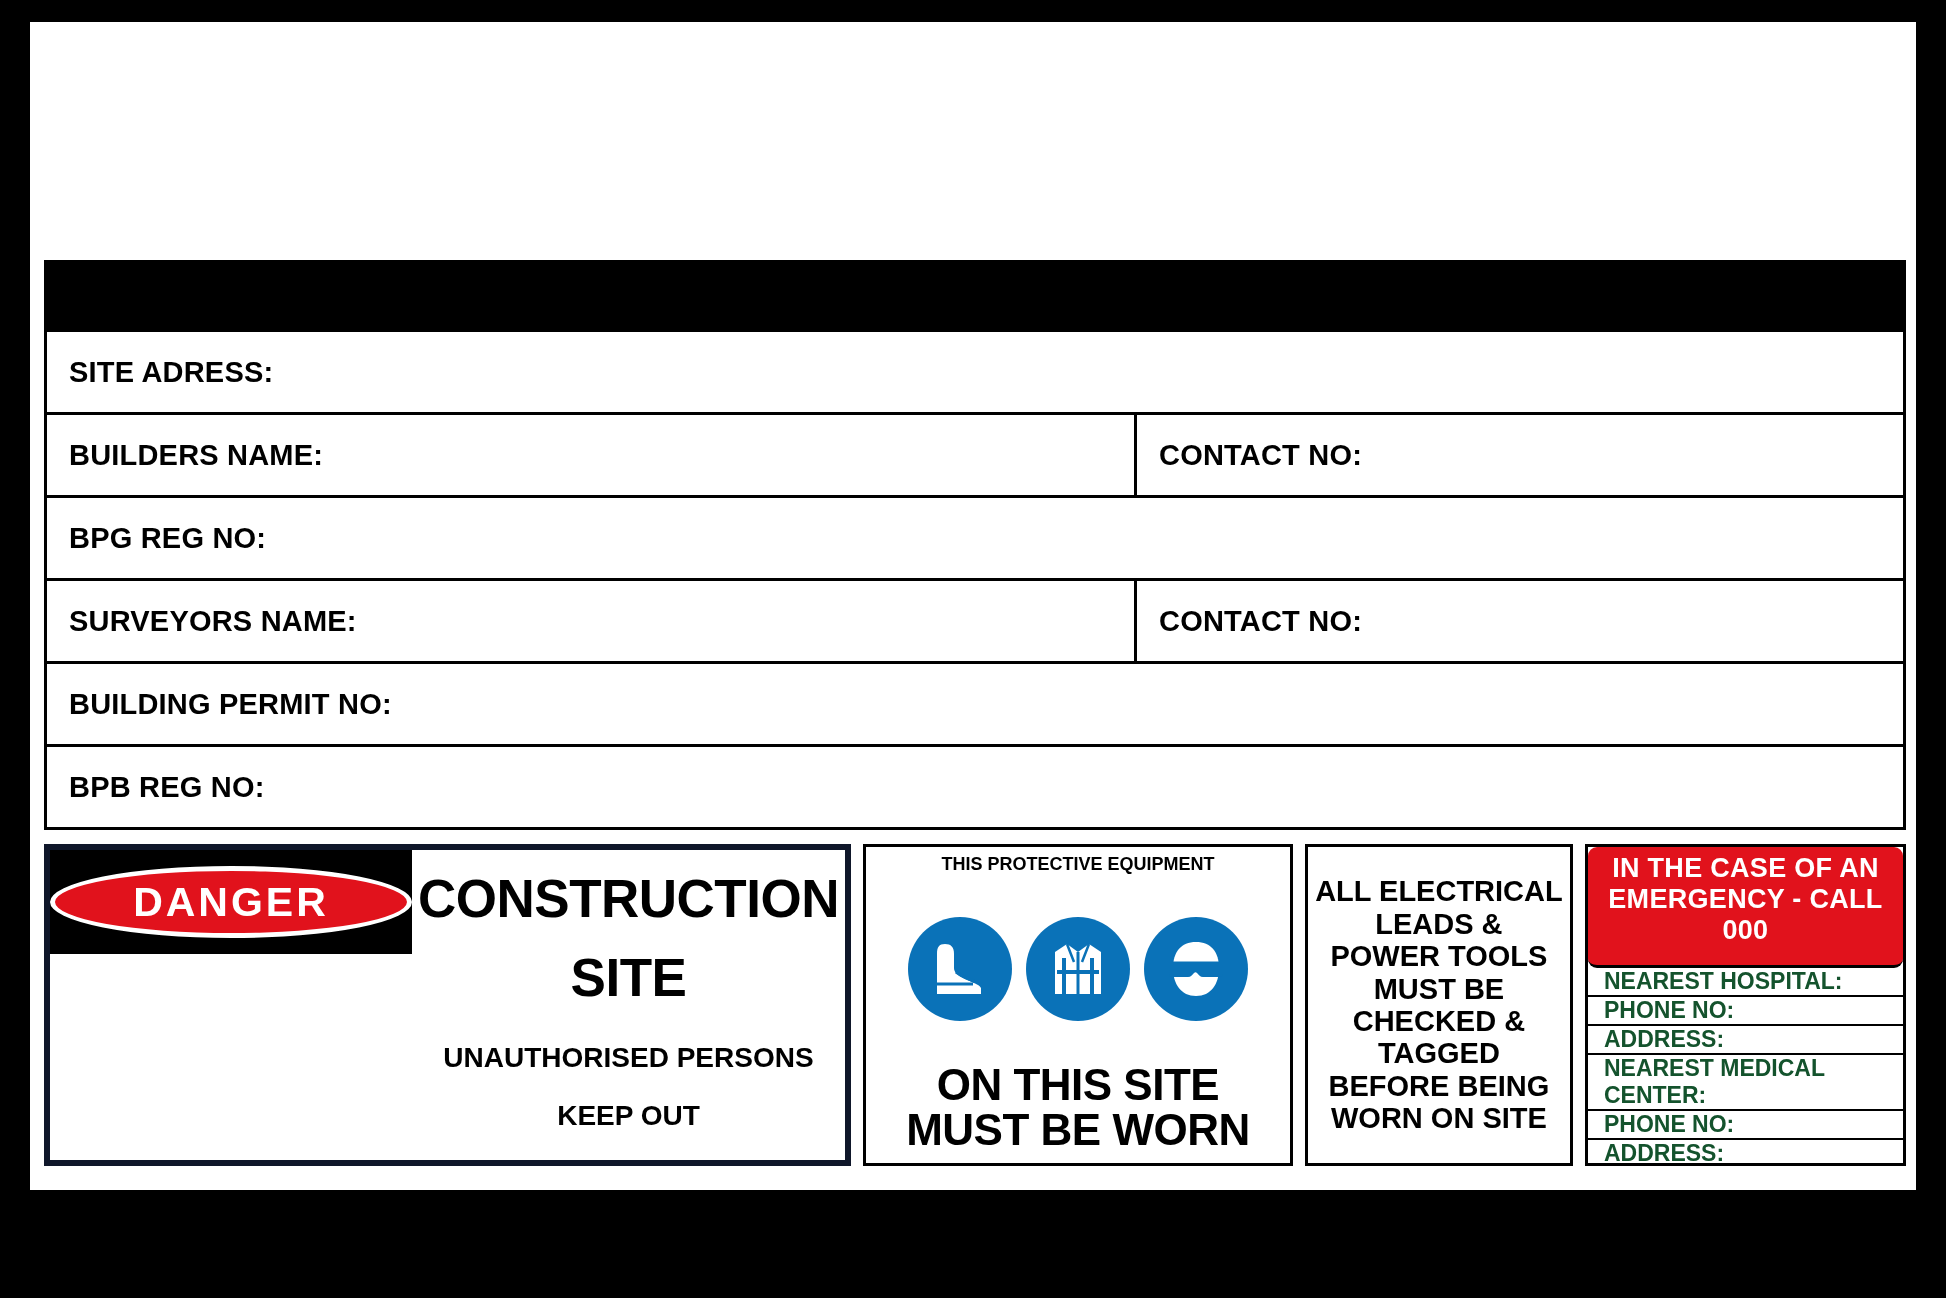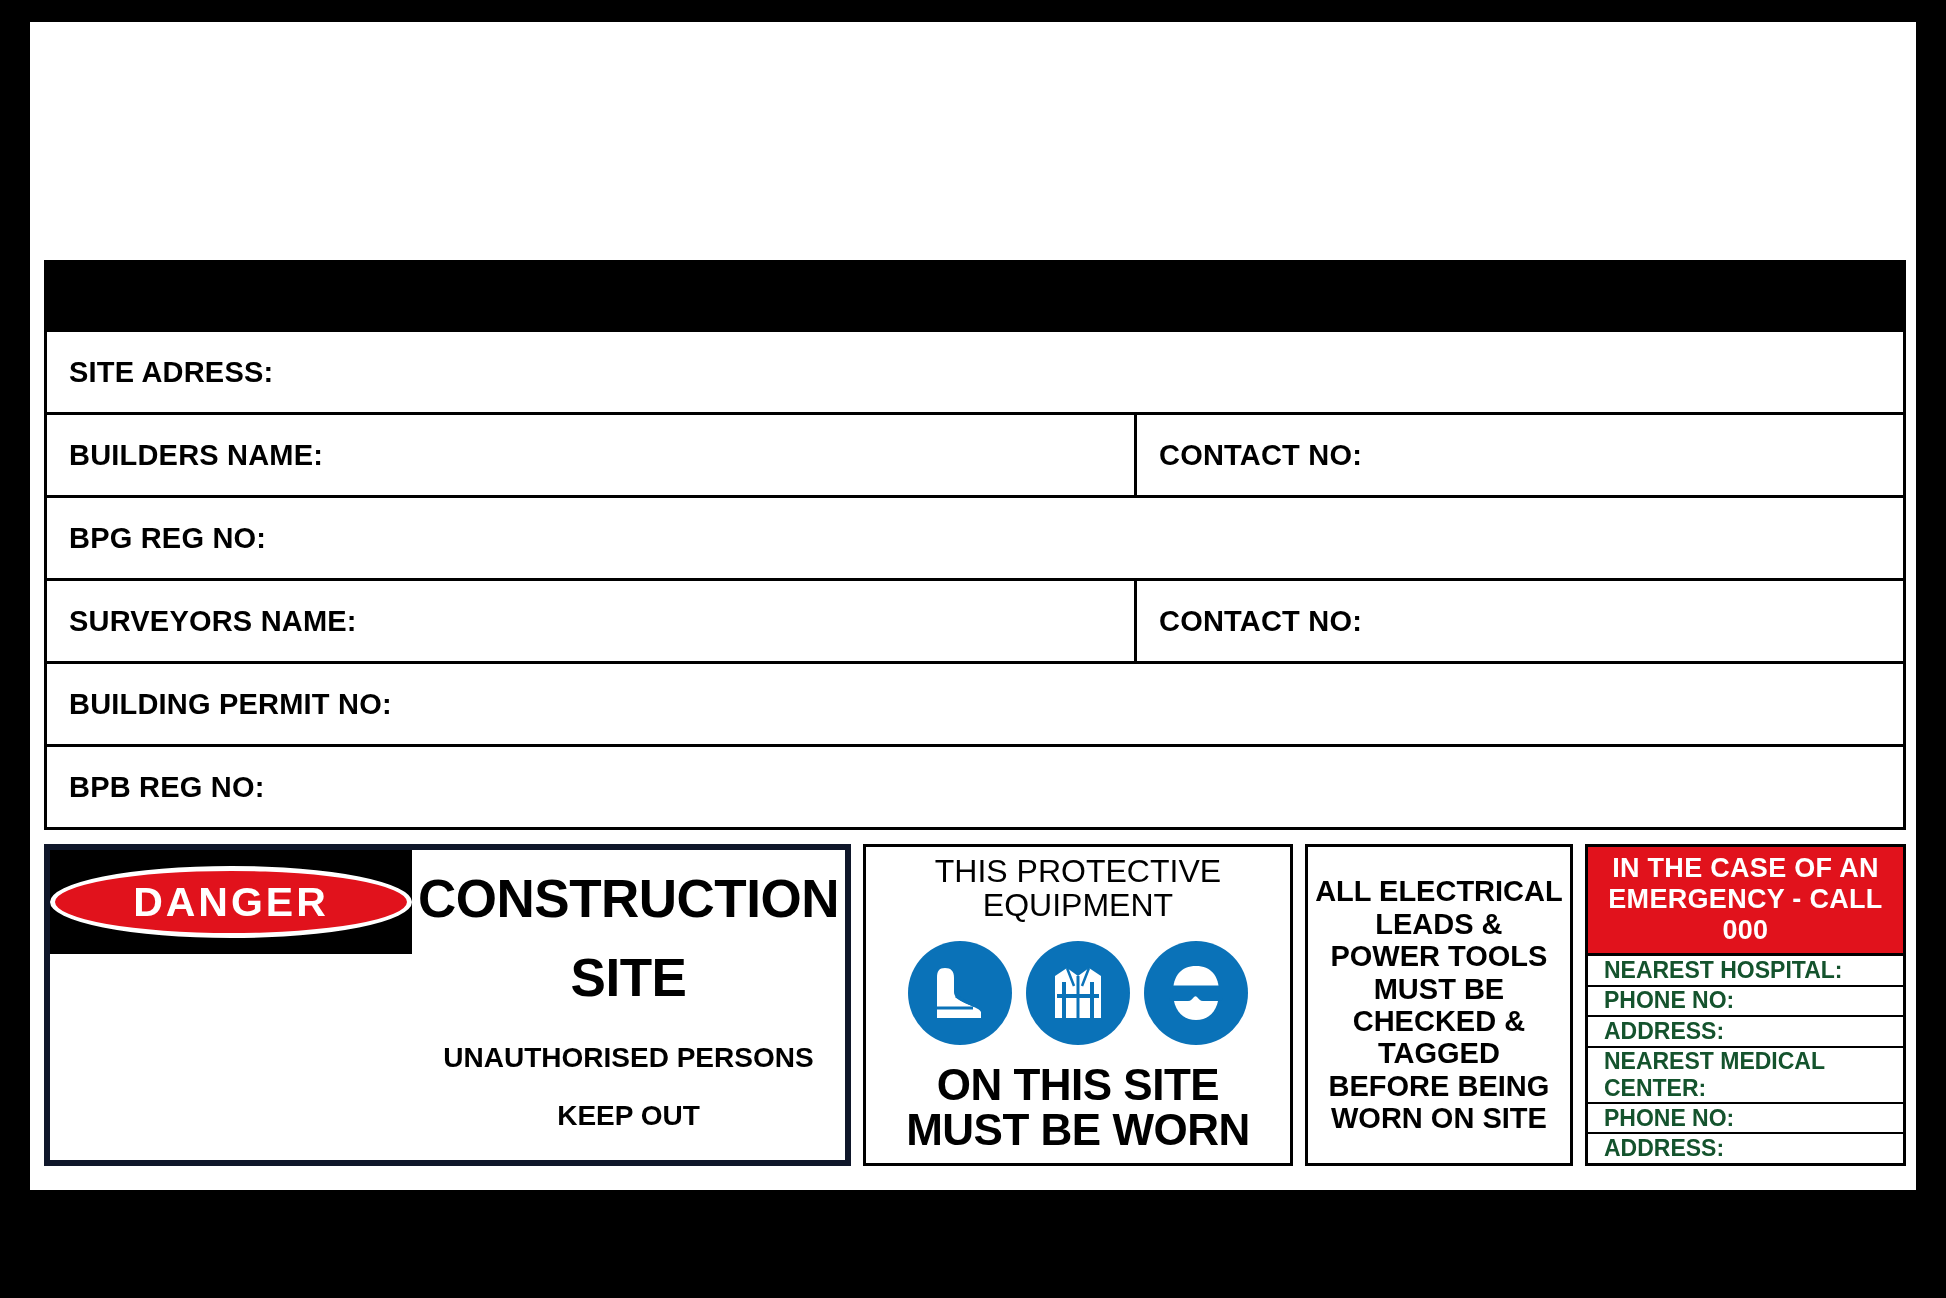"THIS PROTECTIVE EQUIPMENT" .ppe-top { font-size: 32px -> 18px; font-weight: normal -> bold }
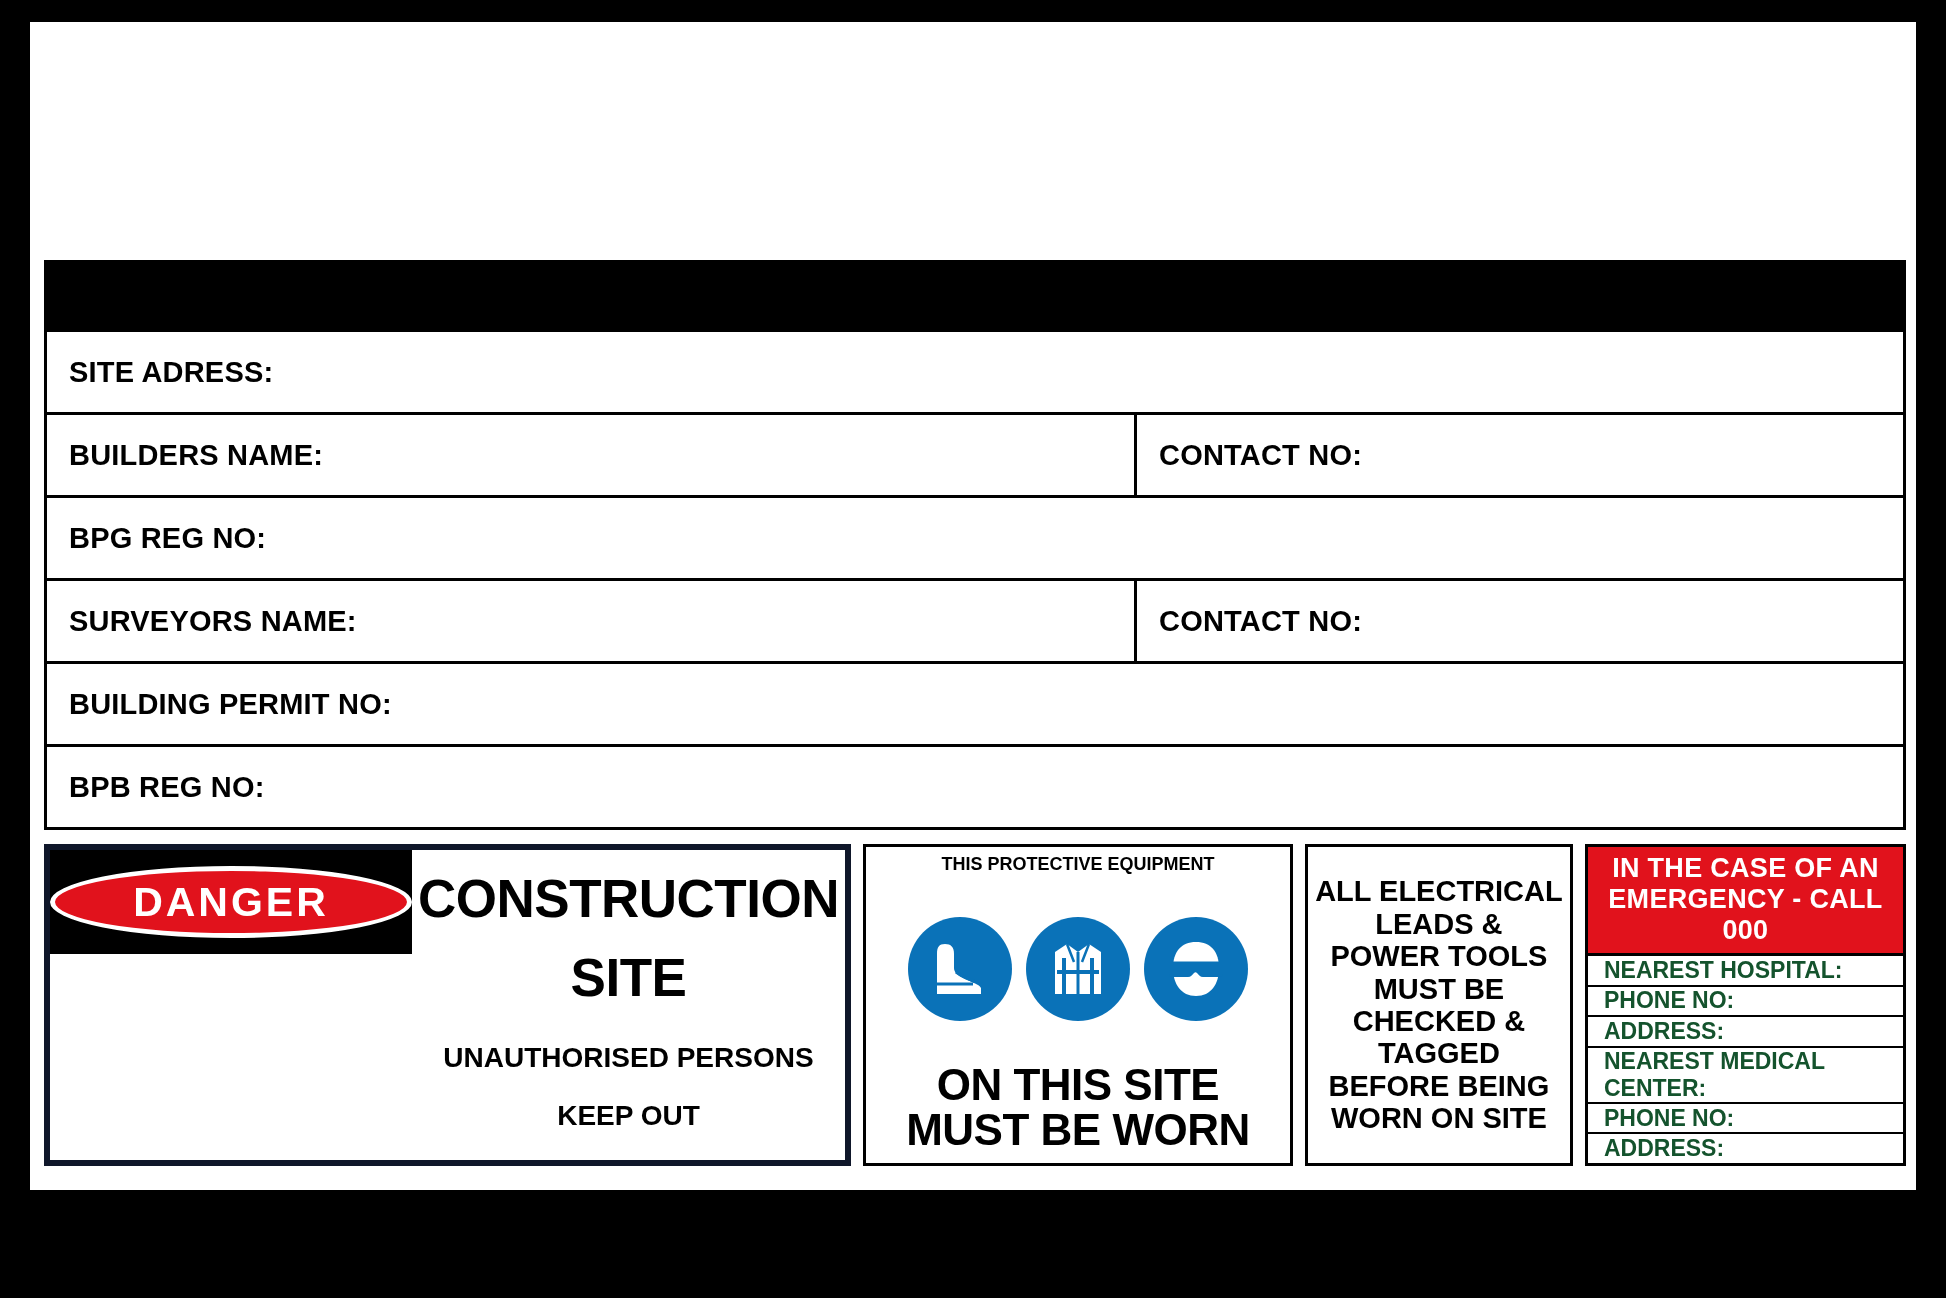"IN THE CASE OF AN" .emerg-header { border-radius: none -> 9px; padding: 6px 0 7px 0 -> 6px 0 19px 0 }
